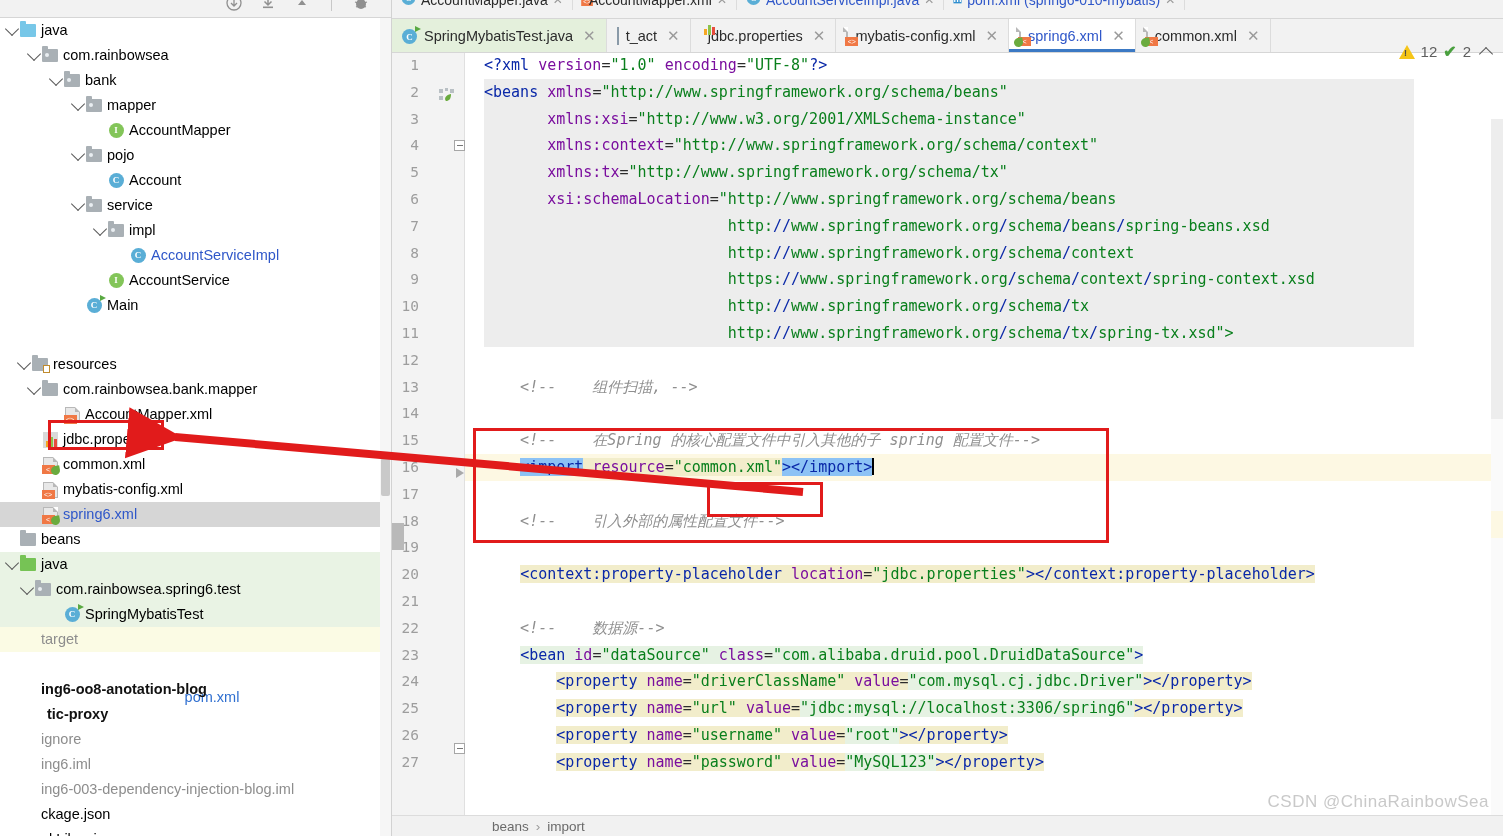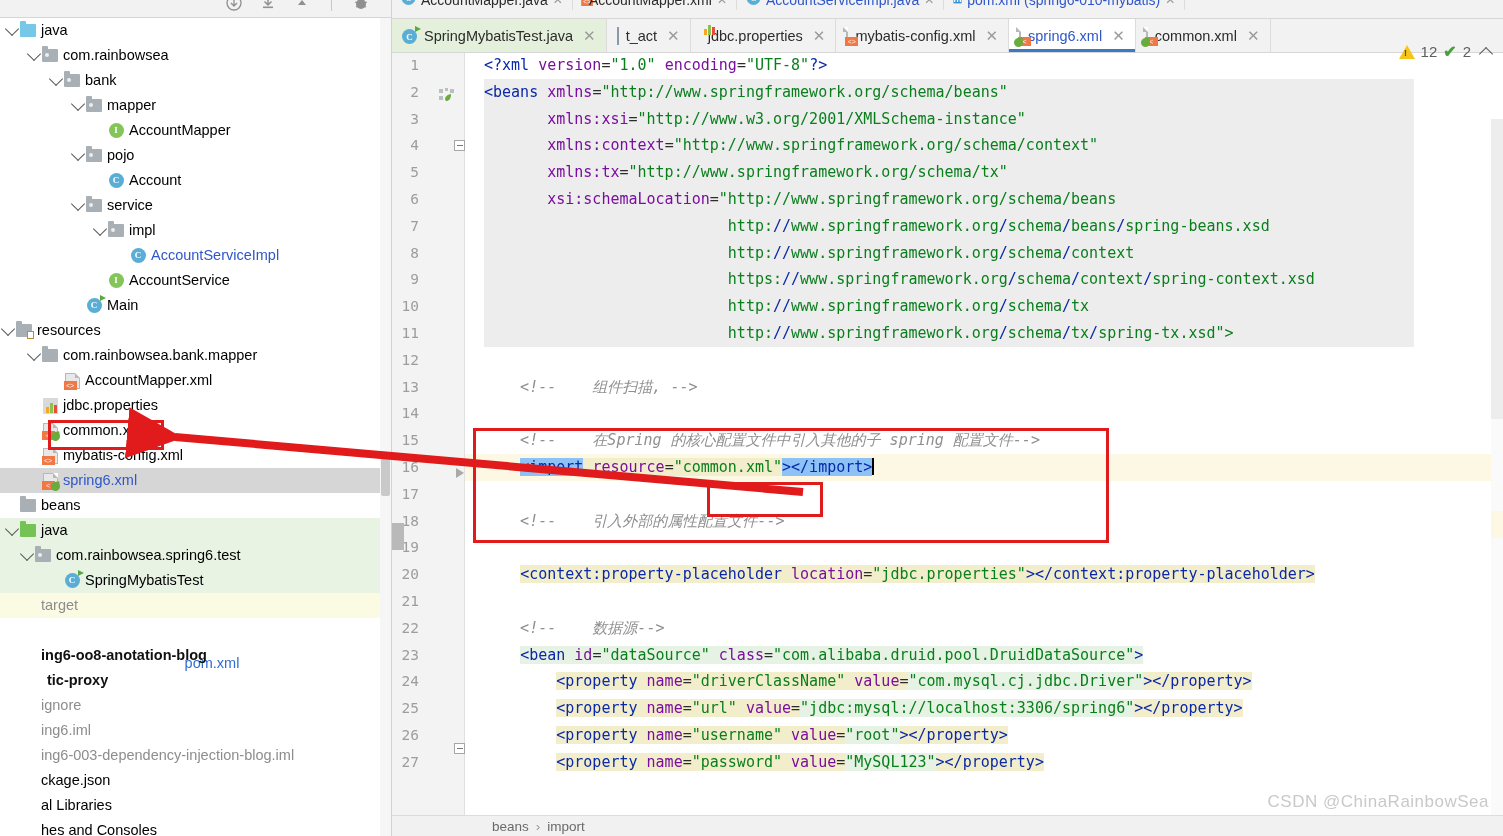"resources" div.trow { margin-top: none -> 34px; padding-left: 0 -> 16px }
